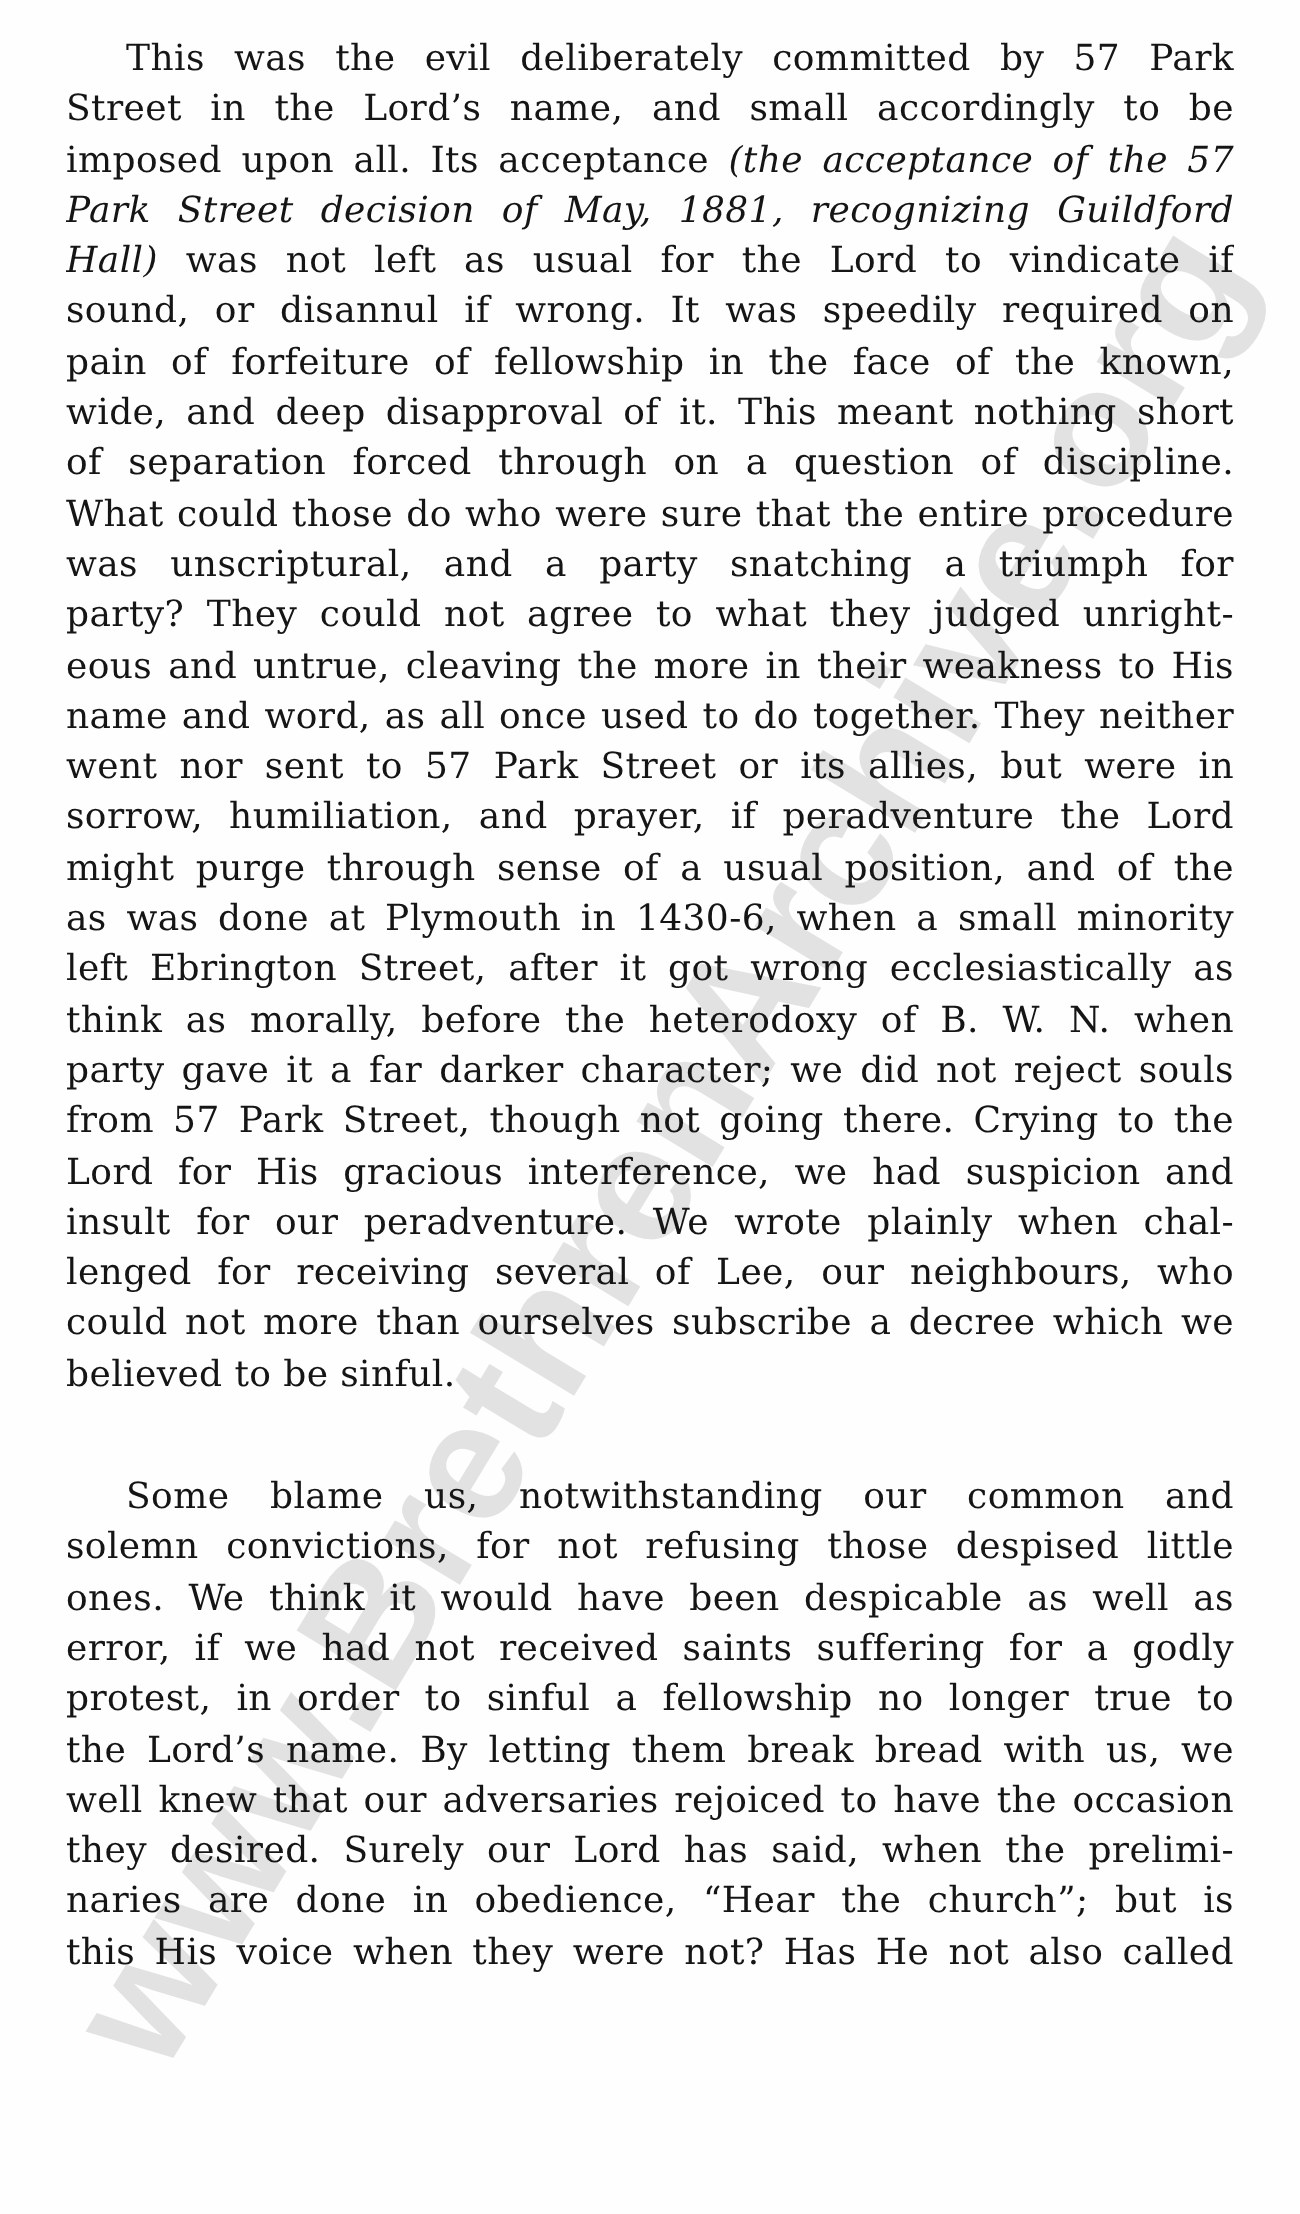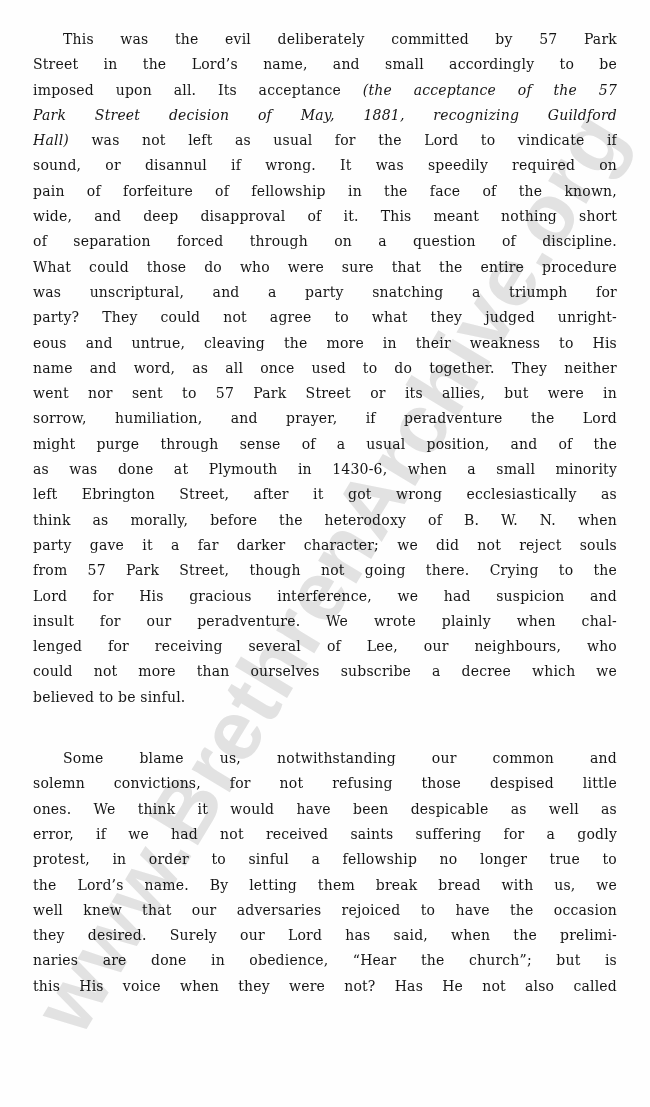"This was the evil deliberately" .textblock { font-size: 14px -> 18px; top: 27px -> 17px }
